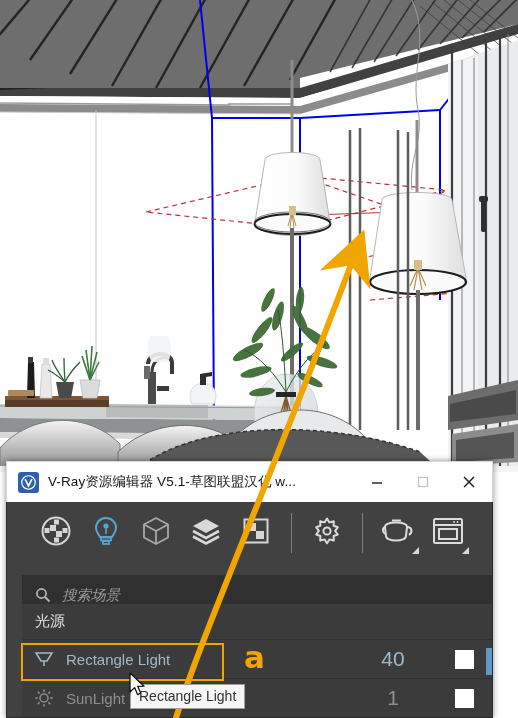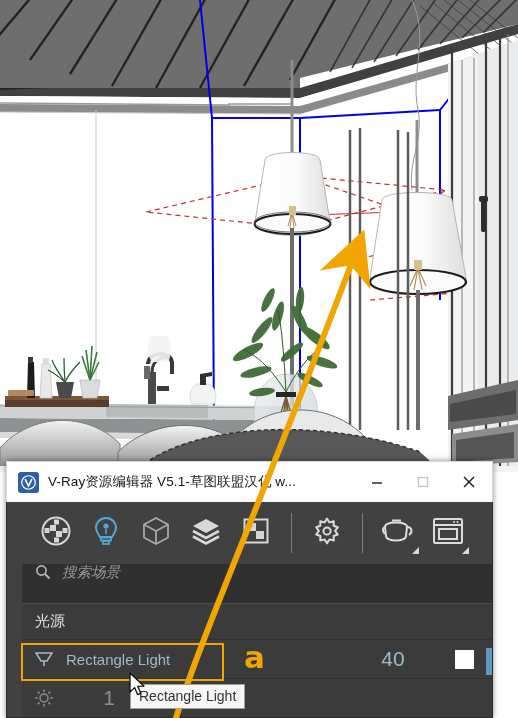"搜索场景" .search-wrap { align-items: flex-start -> center; top: 62px -> 73px }
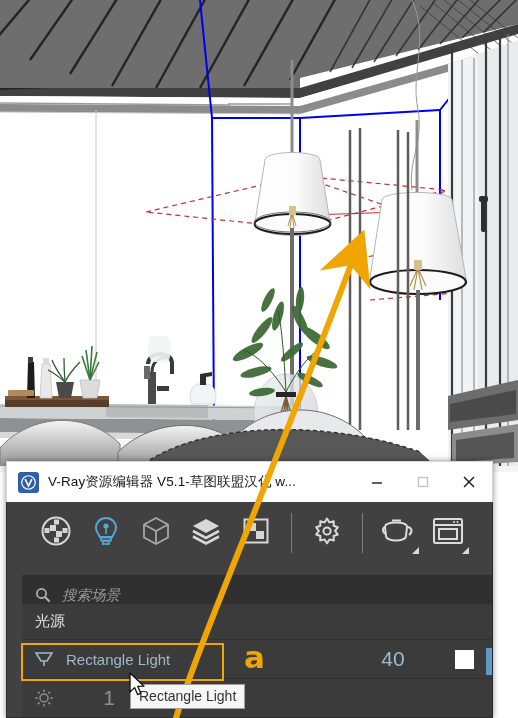"SunLight" span.r-label { html: none -> <span>SunLight</span> }
